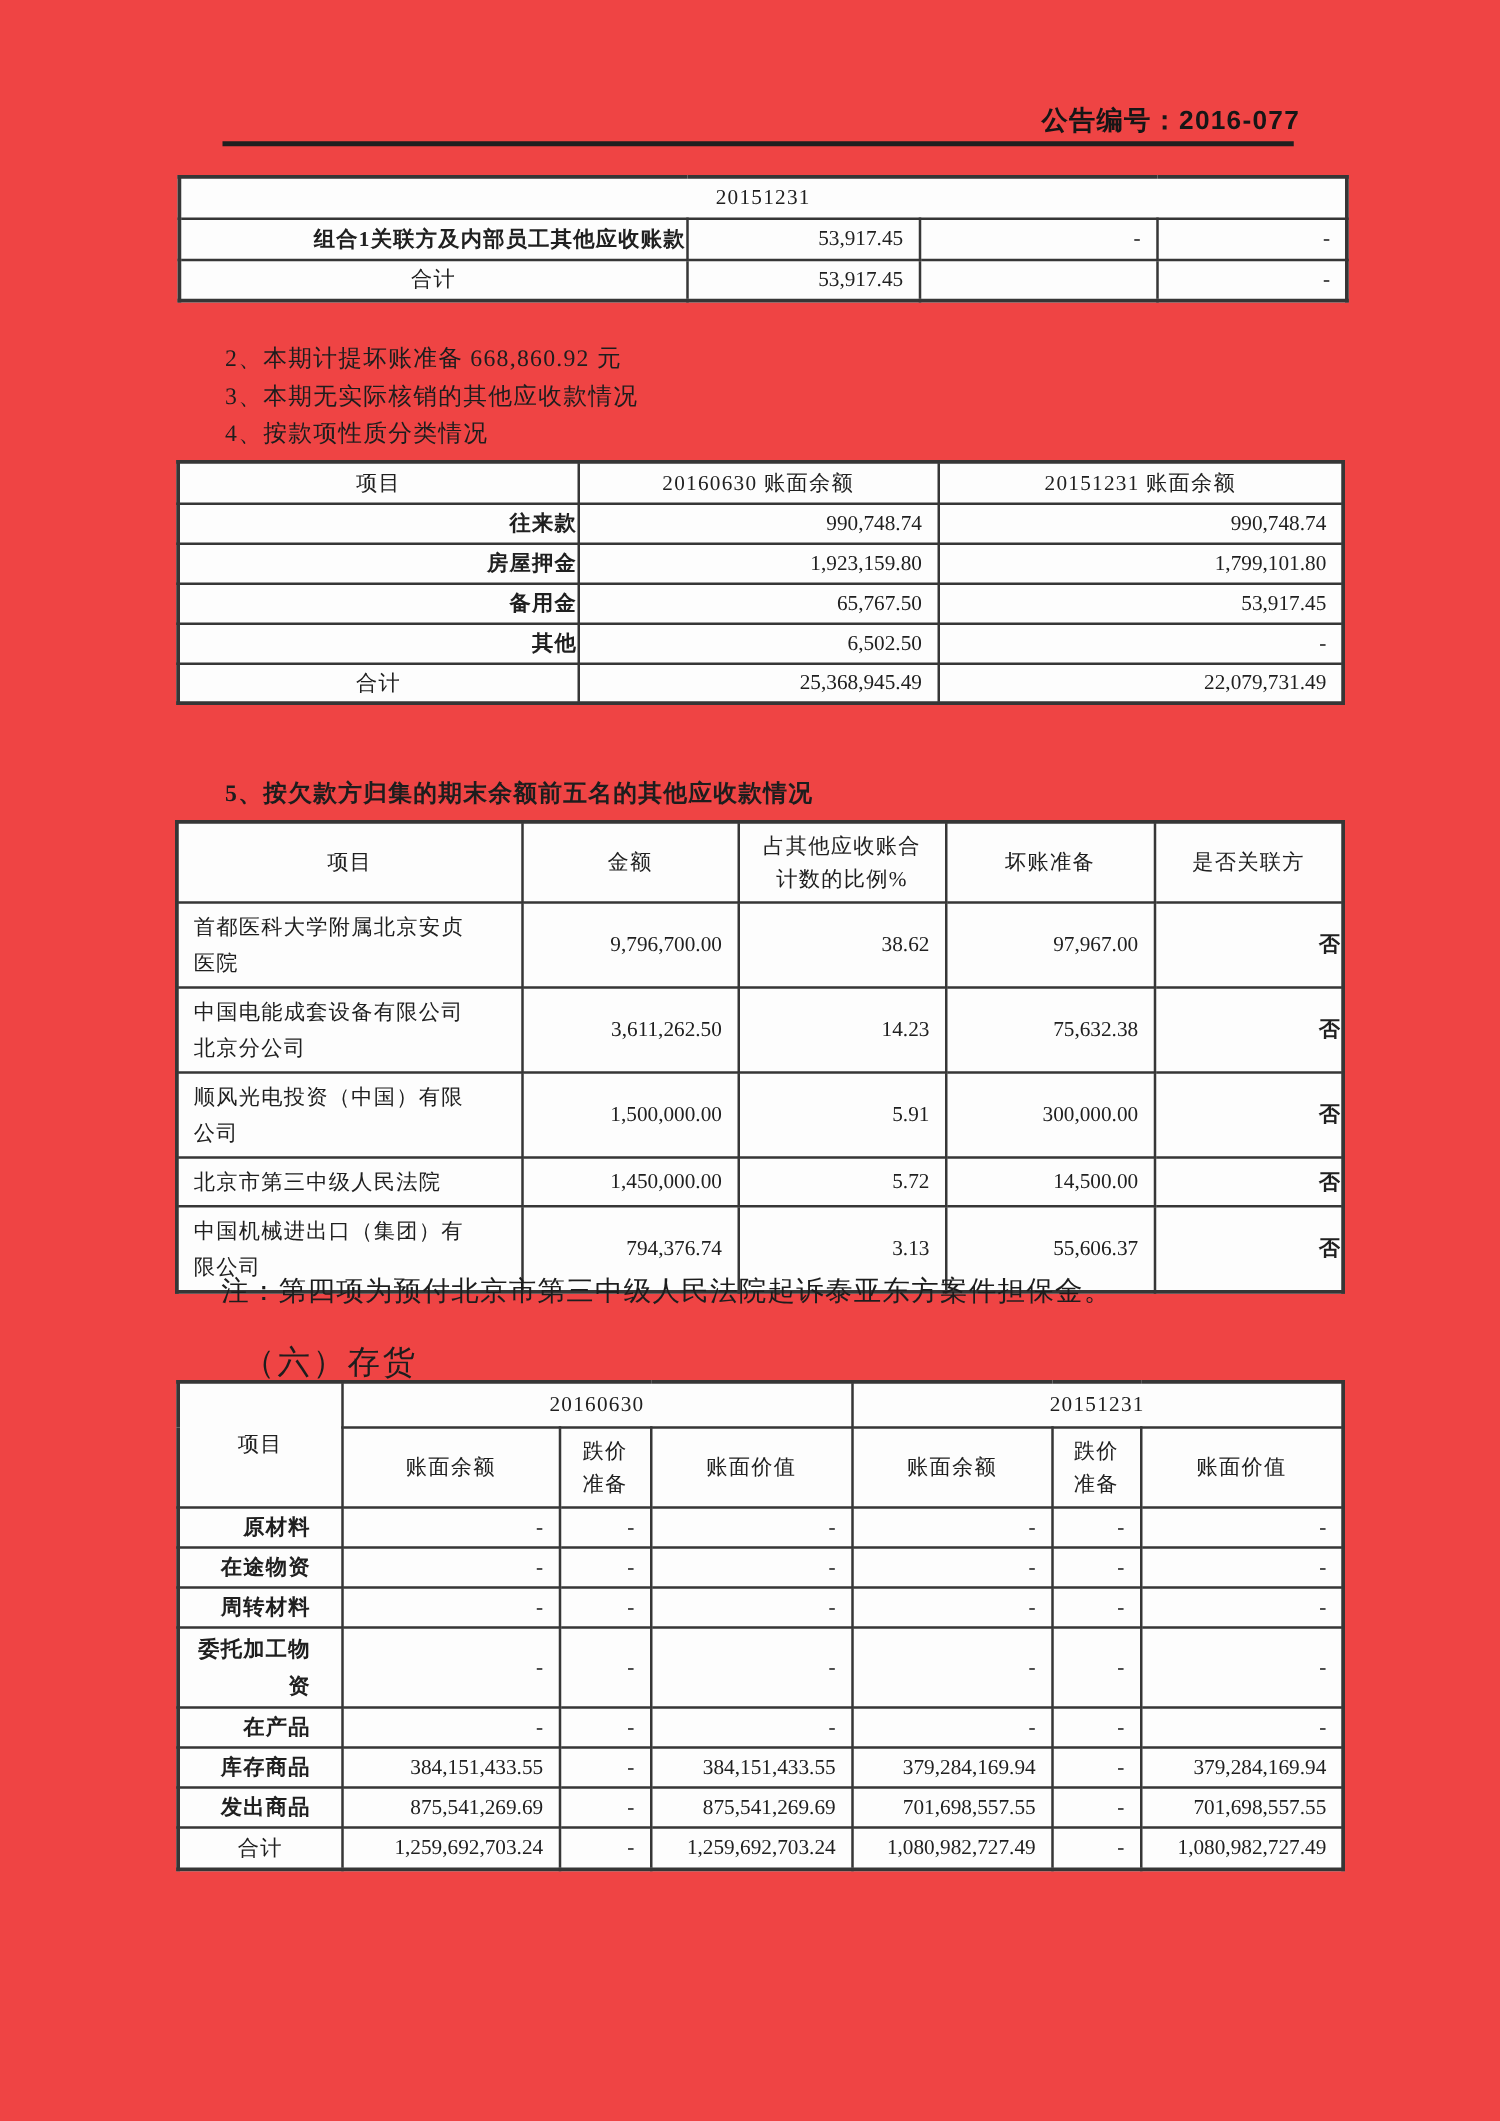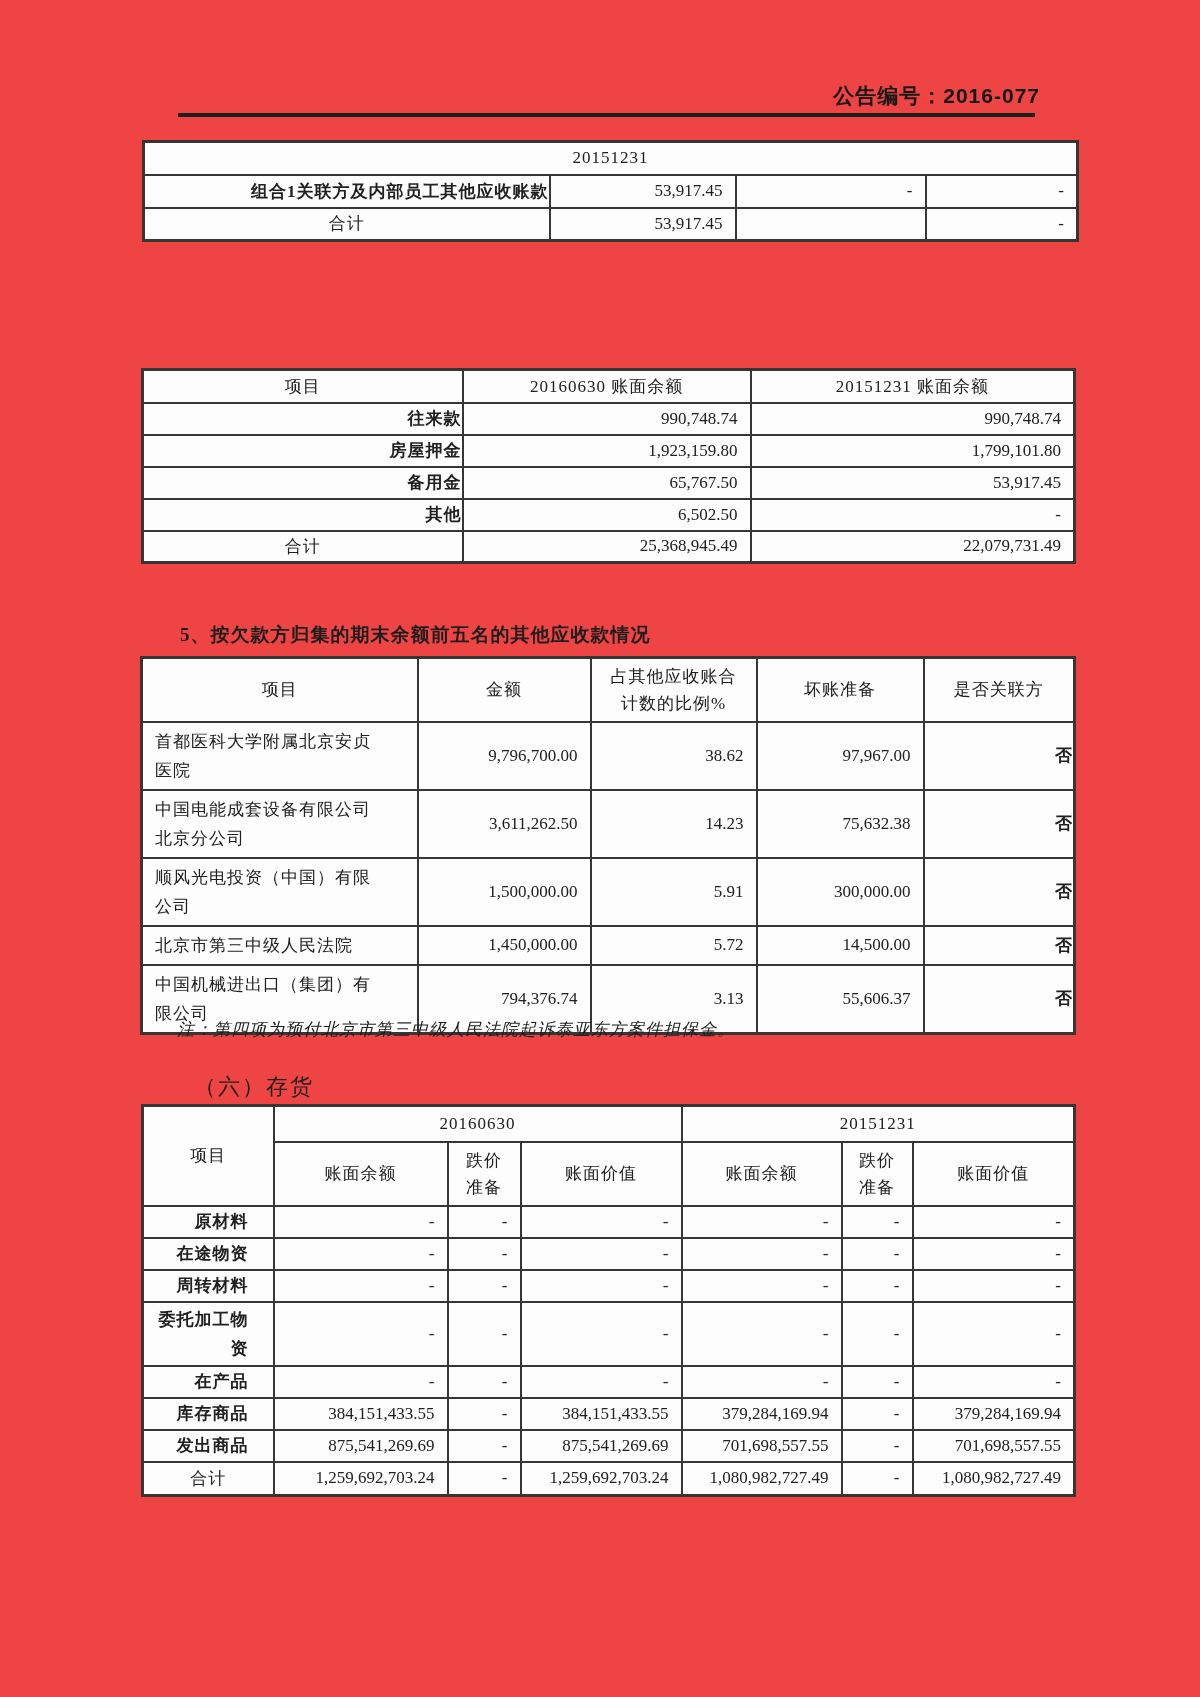"2、本期计提坏账准备 668,860.92 元" div.items { html: none -> <div> <div>2、本期计提坏账准备 668,860.92 元</div> <div>3、本期无实际核销的其他应收款情况</div> <div>4、按款项性质分类情况</div> </div> }
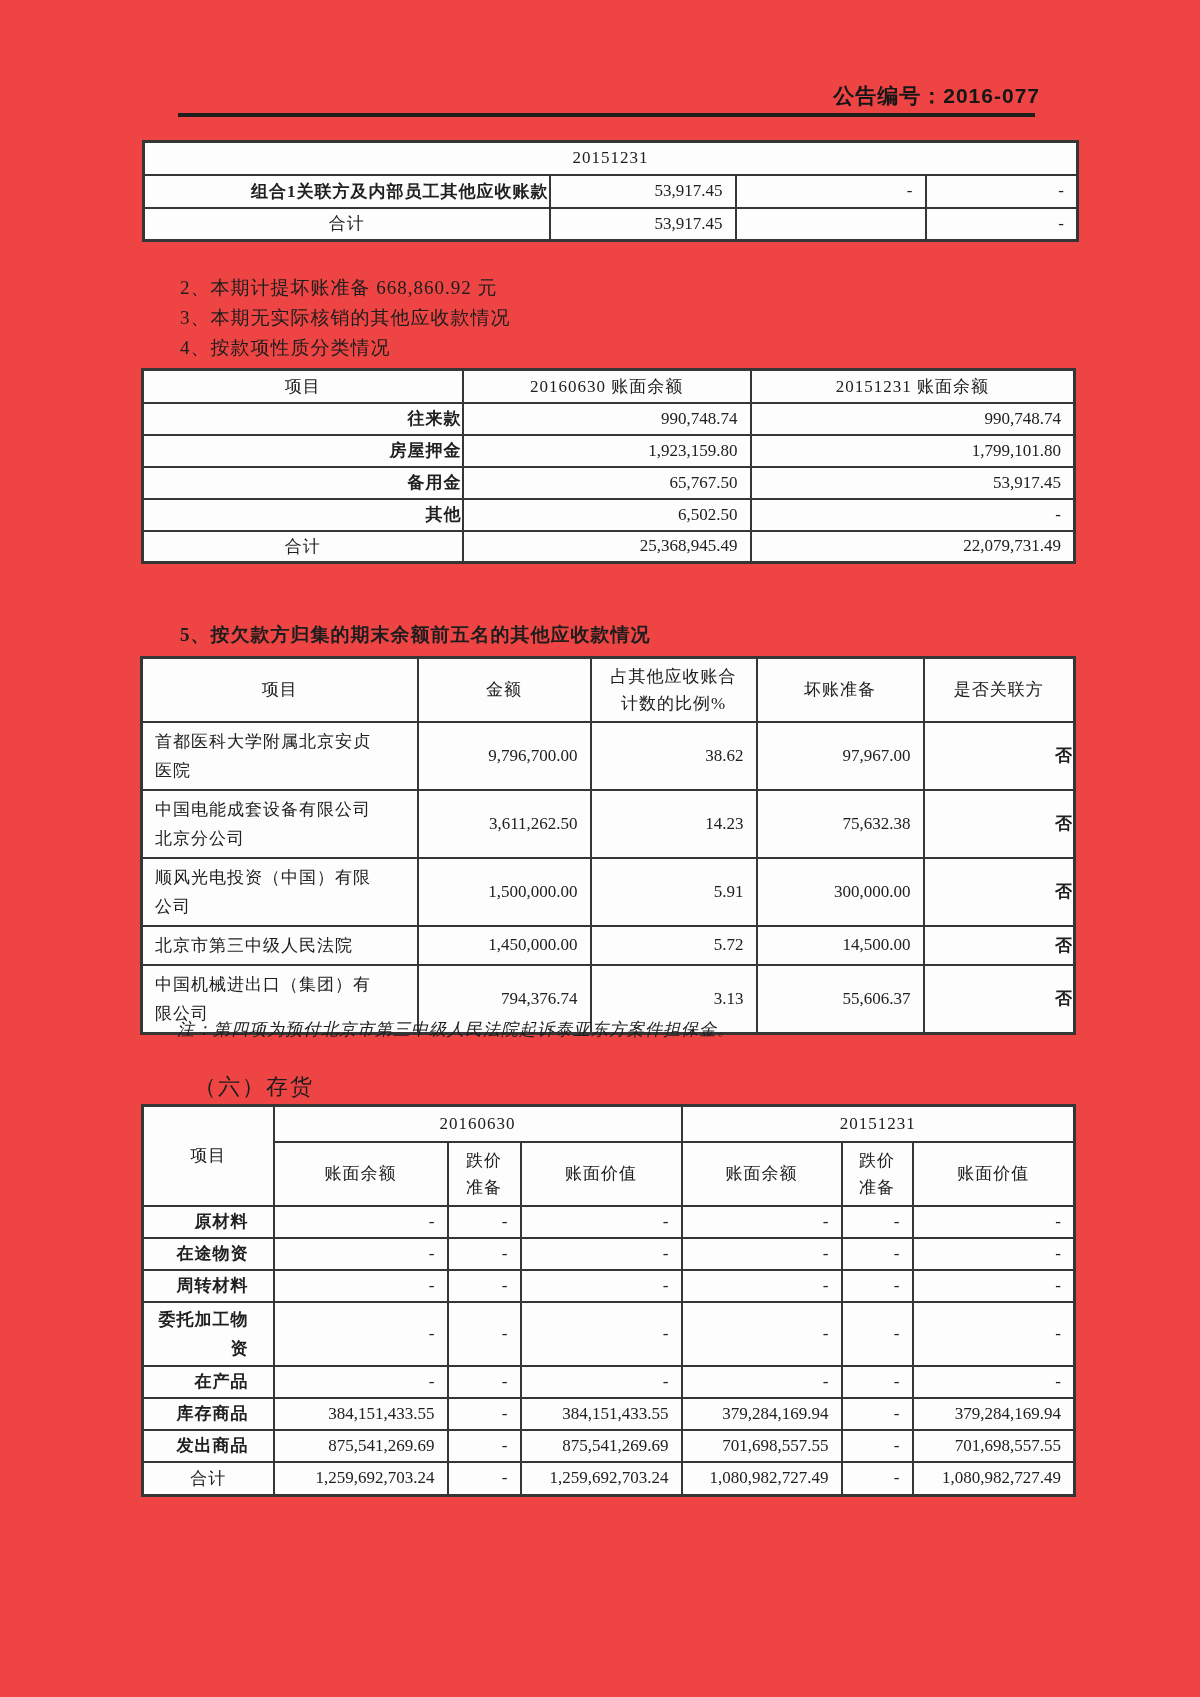"注：第四项为预付北京市第三中级人民法院起诉泰亚东方案件担保金。" .note { font-size: 17px -> 22px; font-style: italic -> none }
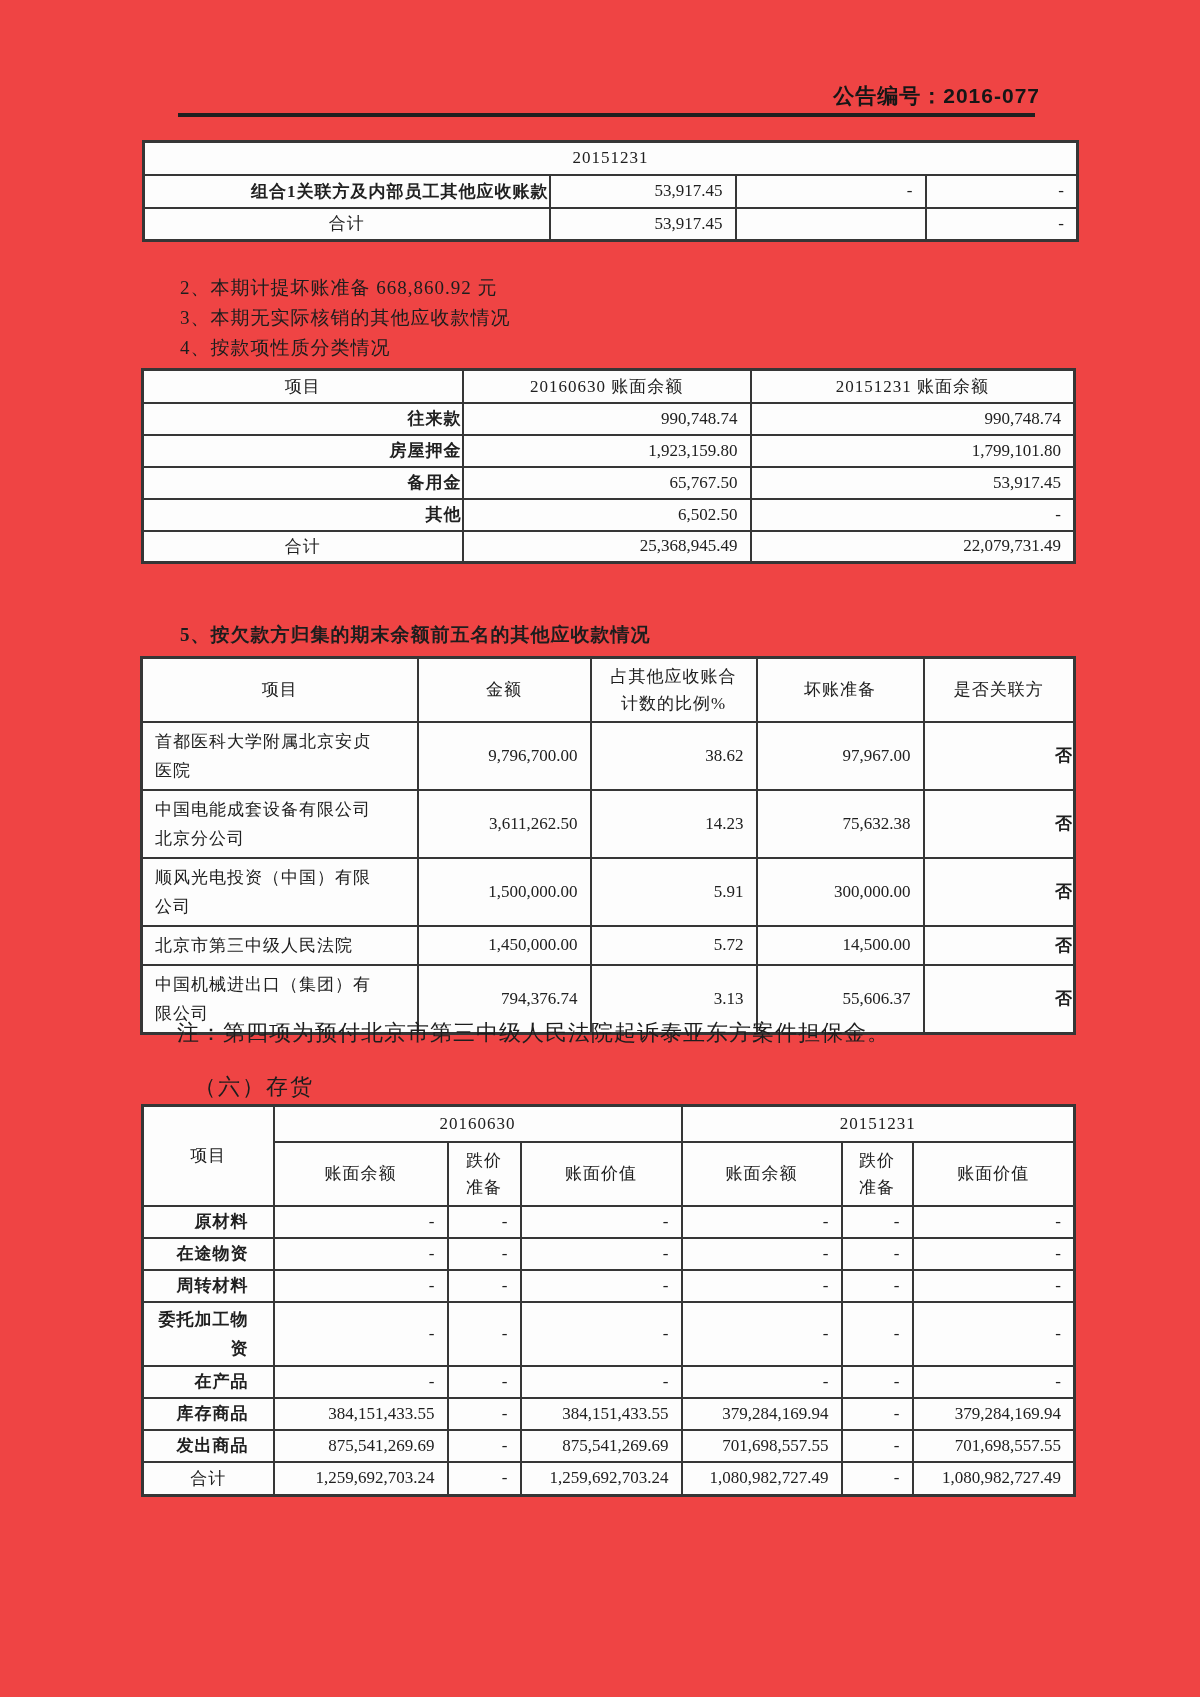"（六）存货" .h6 { font-size: 22px -> 26px }
